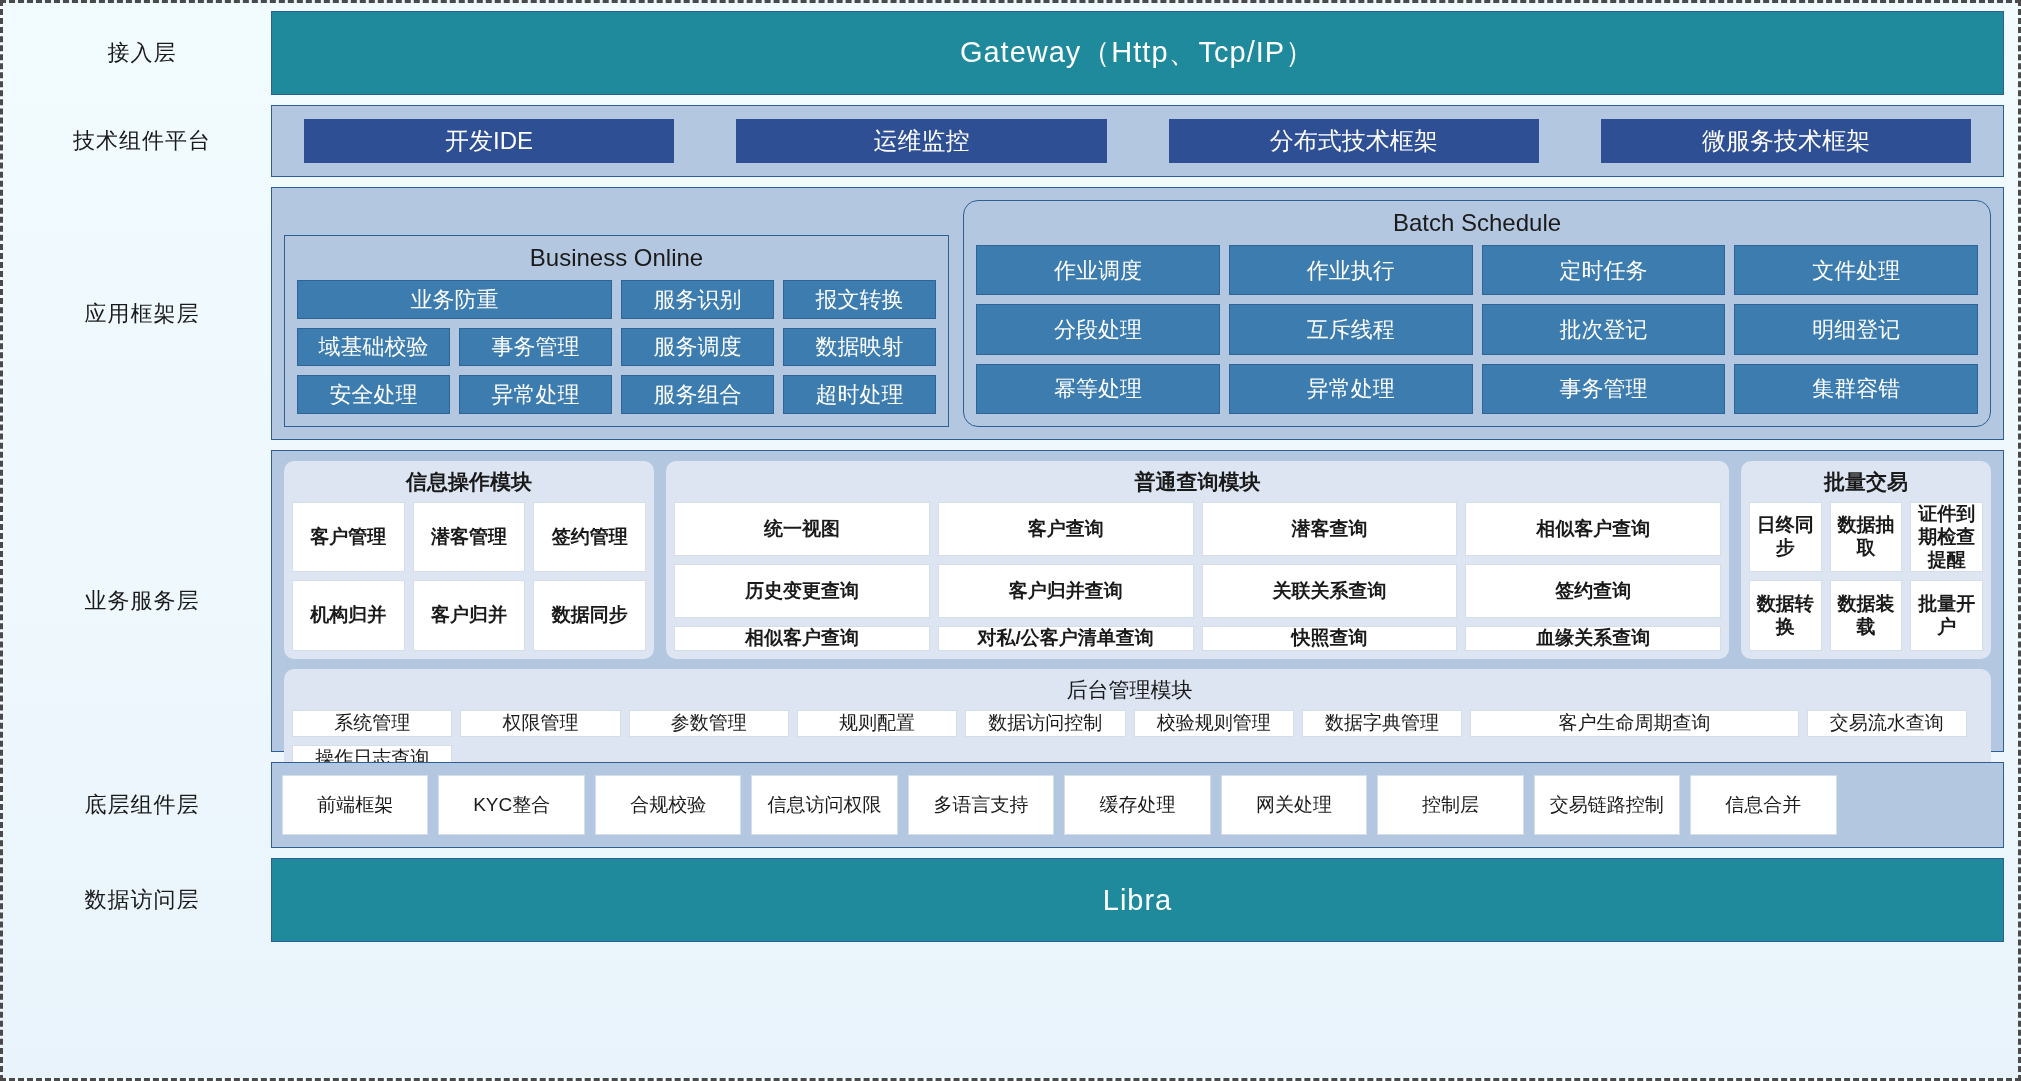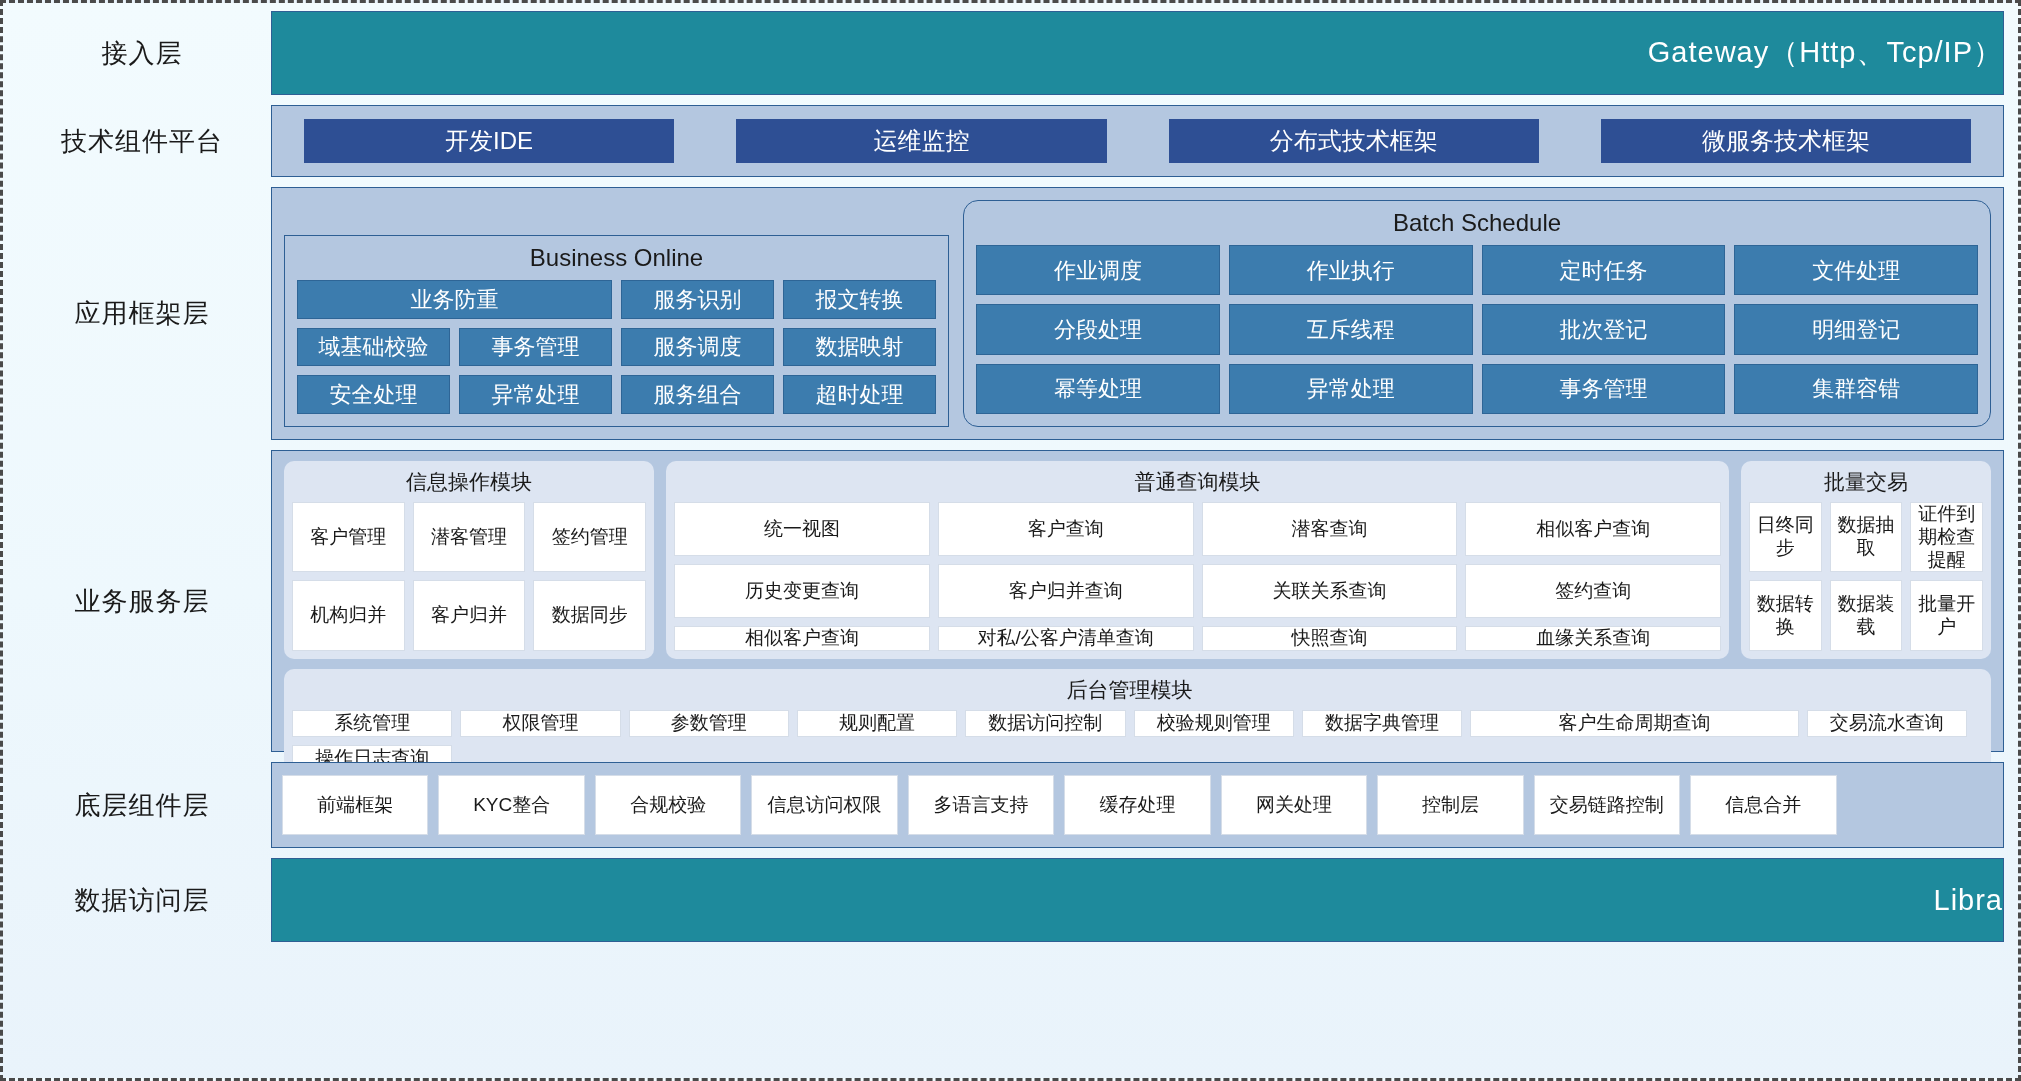"接入层" .layer-label { font-size: 26px -> 22px }
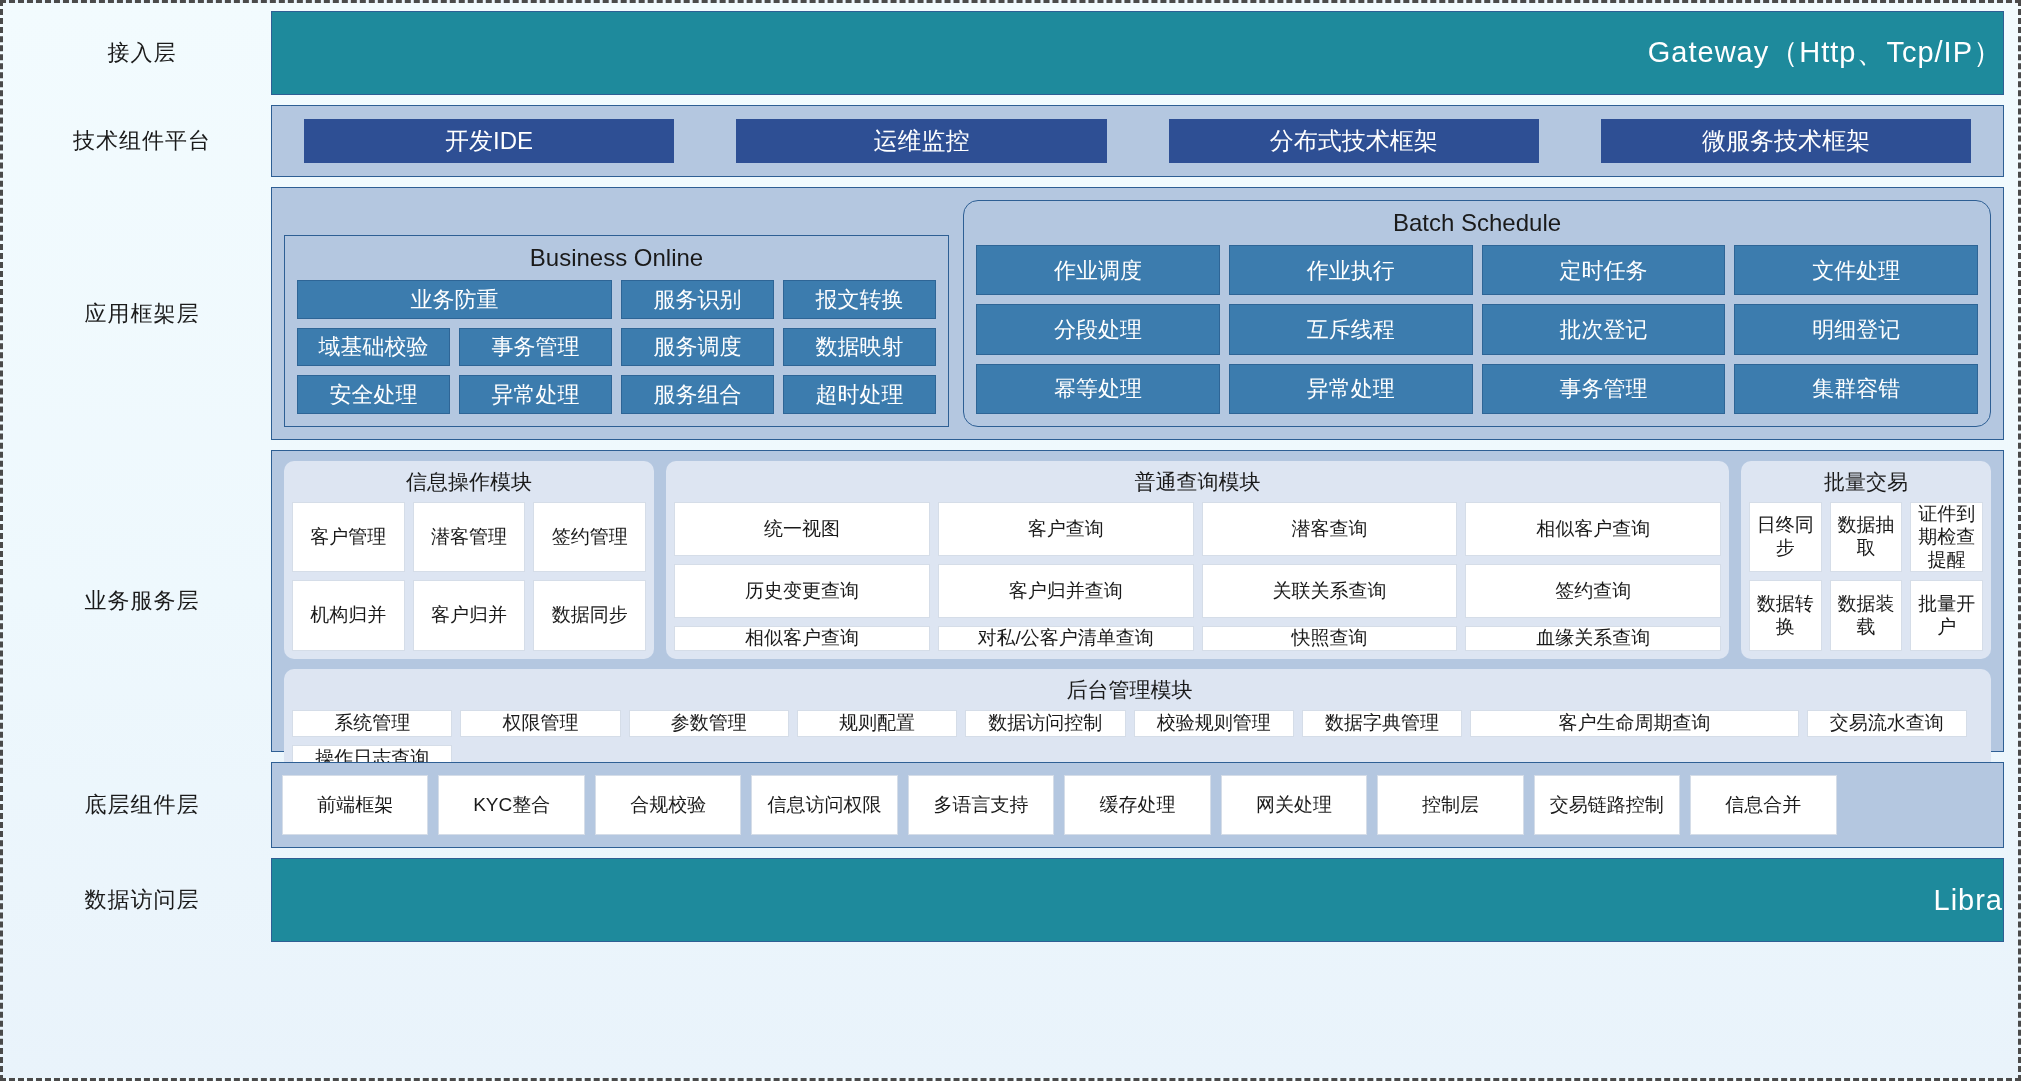"Gateway（Http、Tcp/IP）" .teal-bar { justify-content: flex-end -> center }
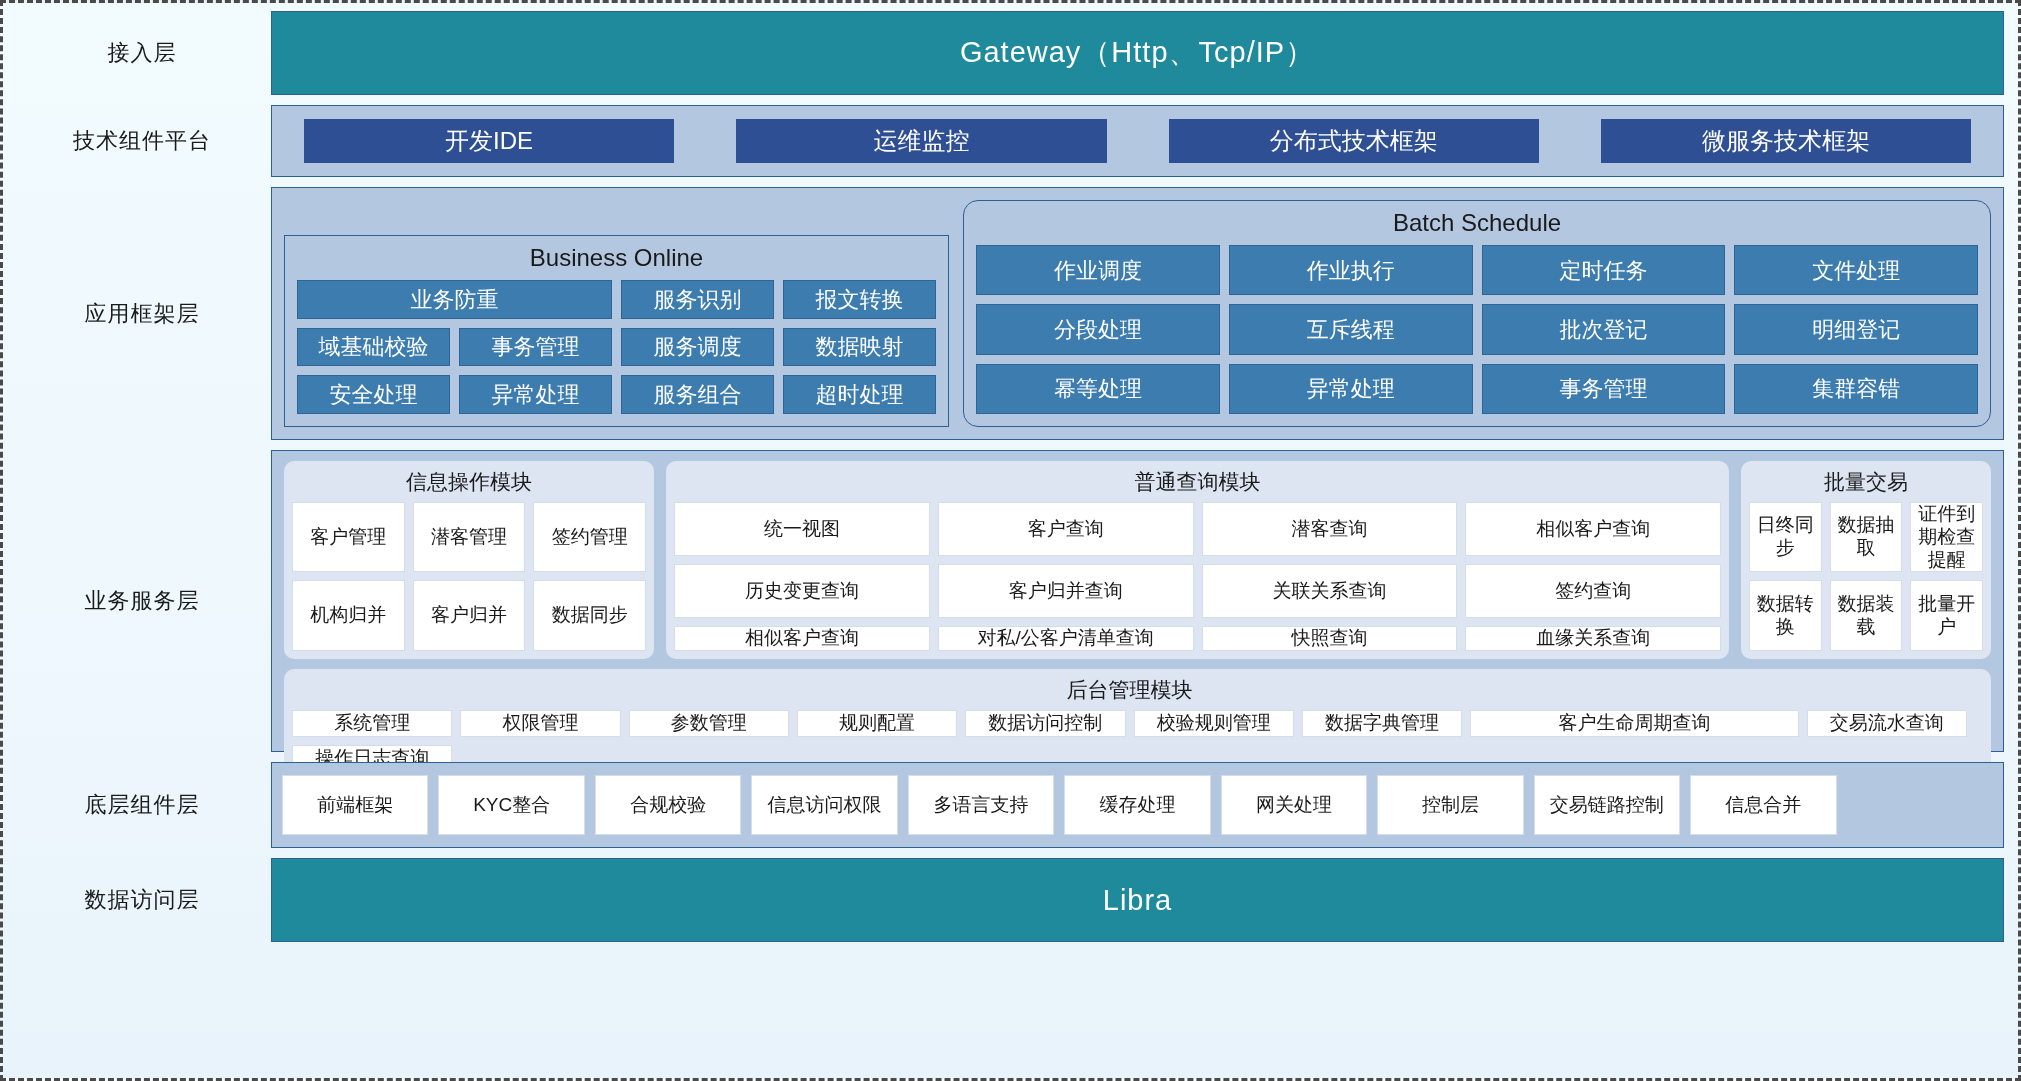"信息操作模块" .mod-box { font-weight: none -> bold }
